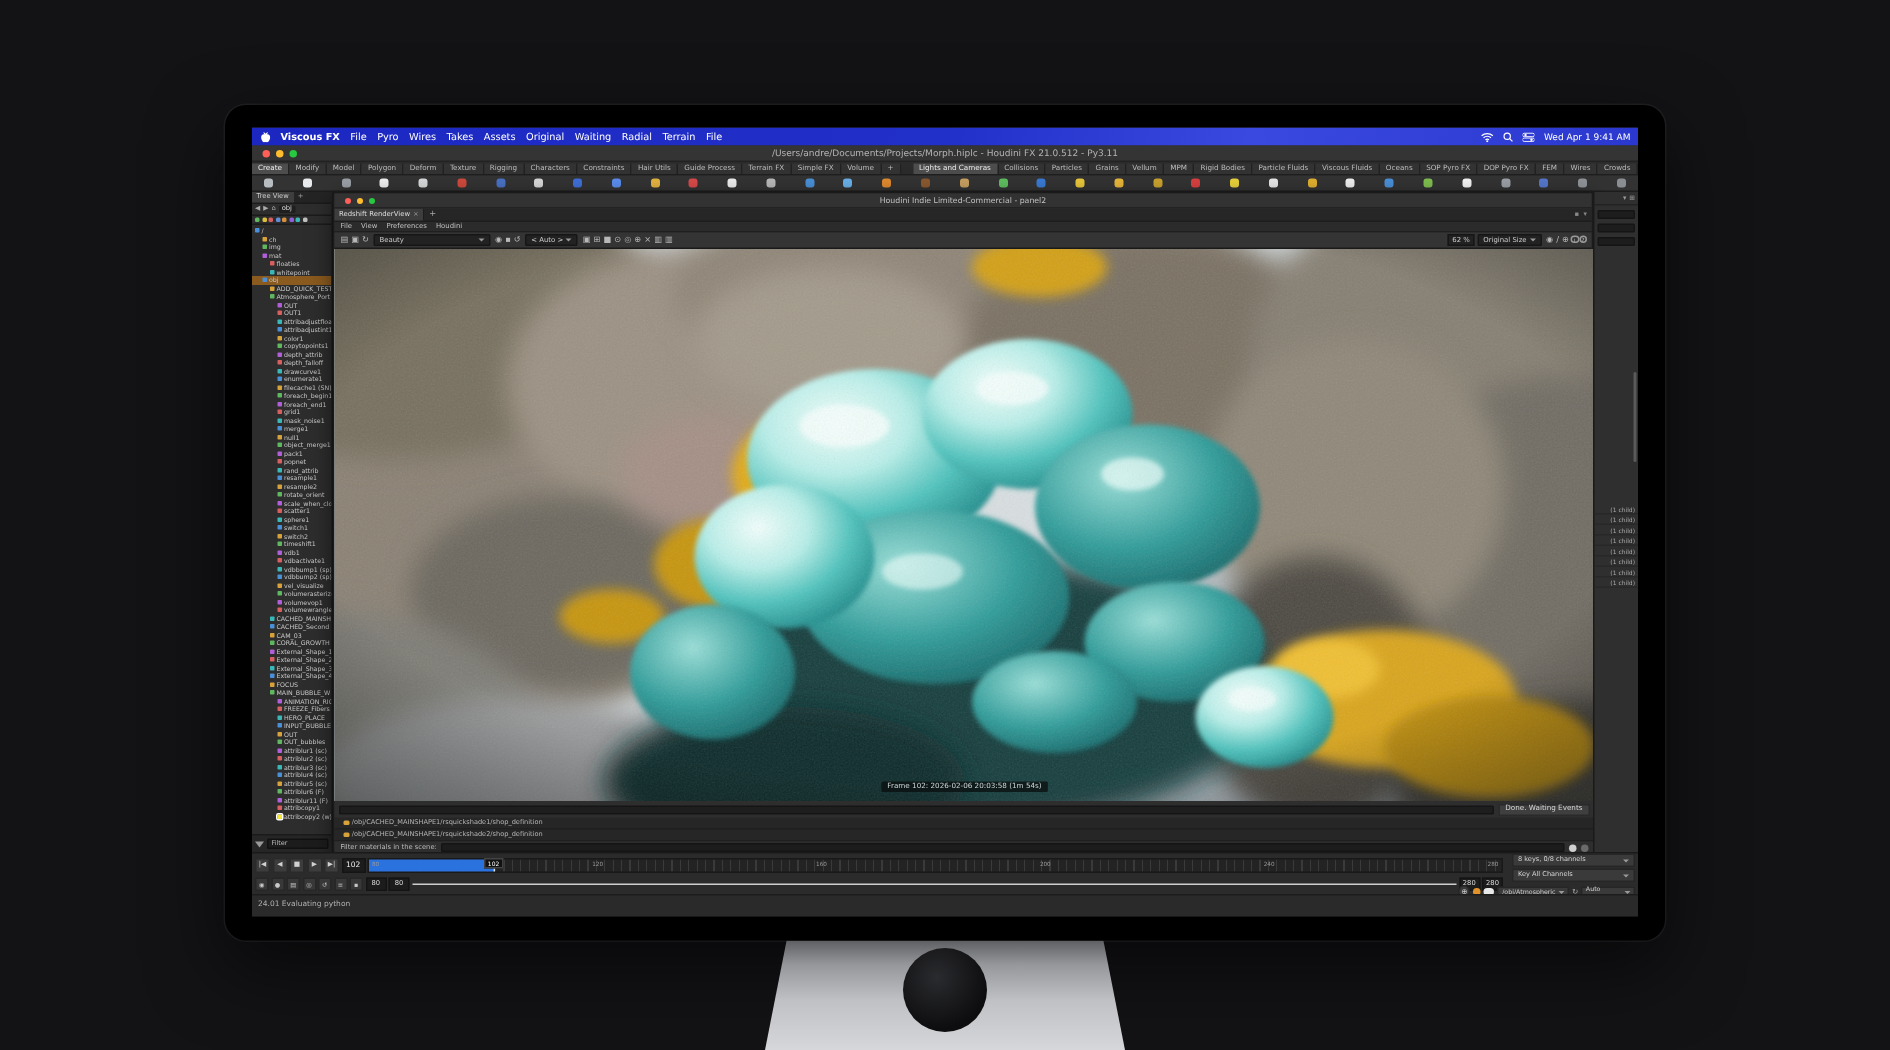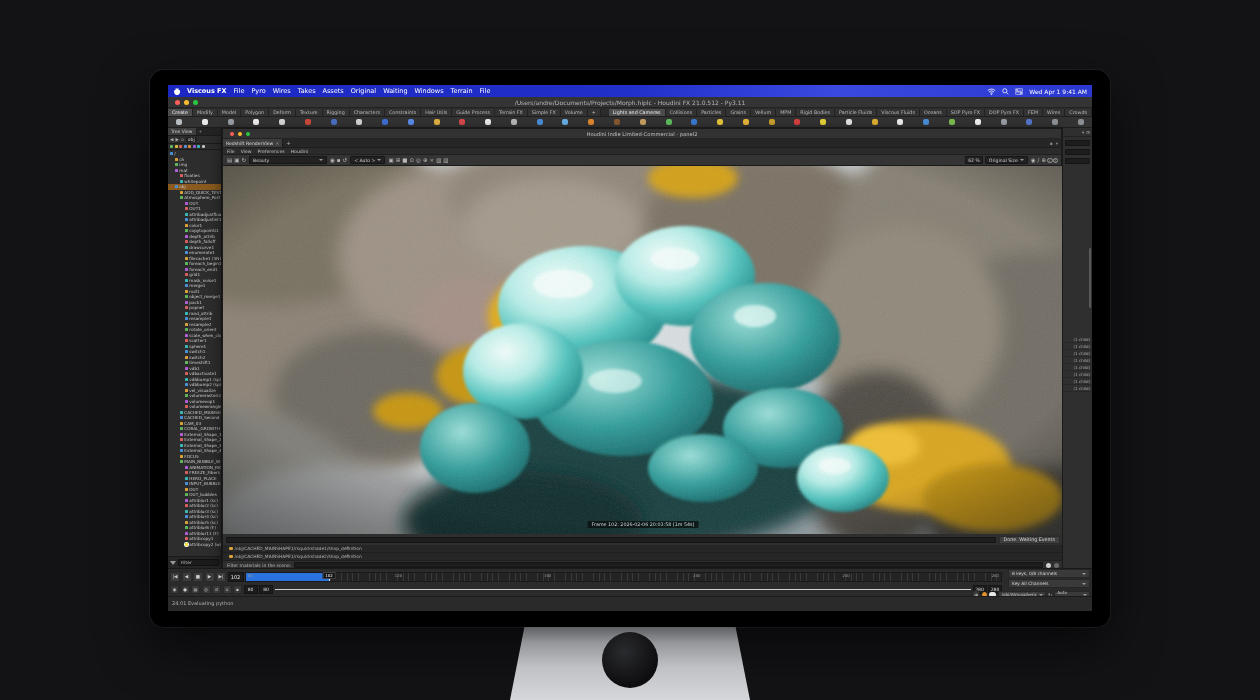"Windows" span.mb-item { text: Windows -> Radial }
